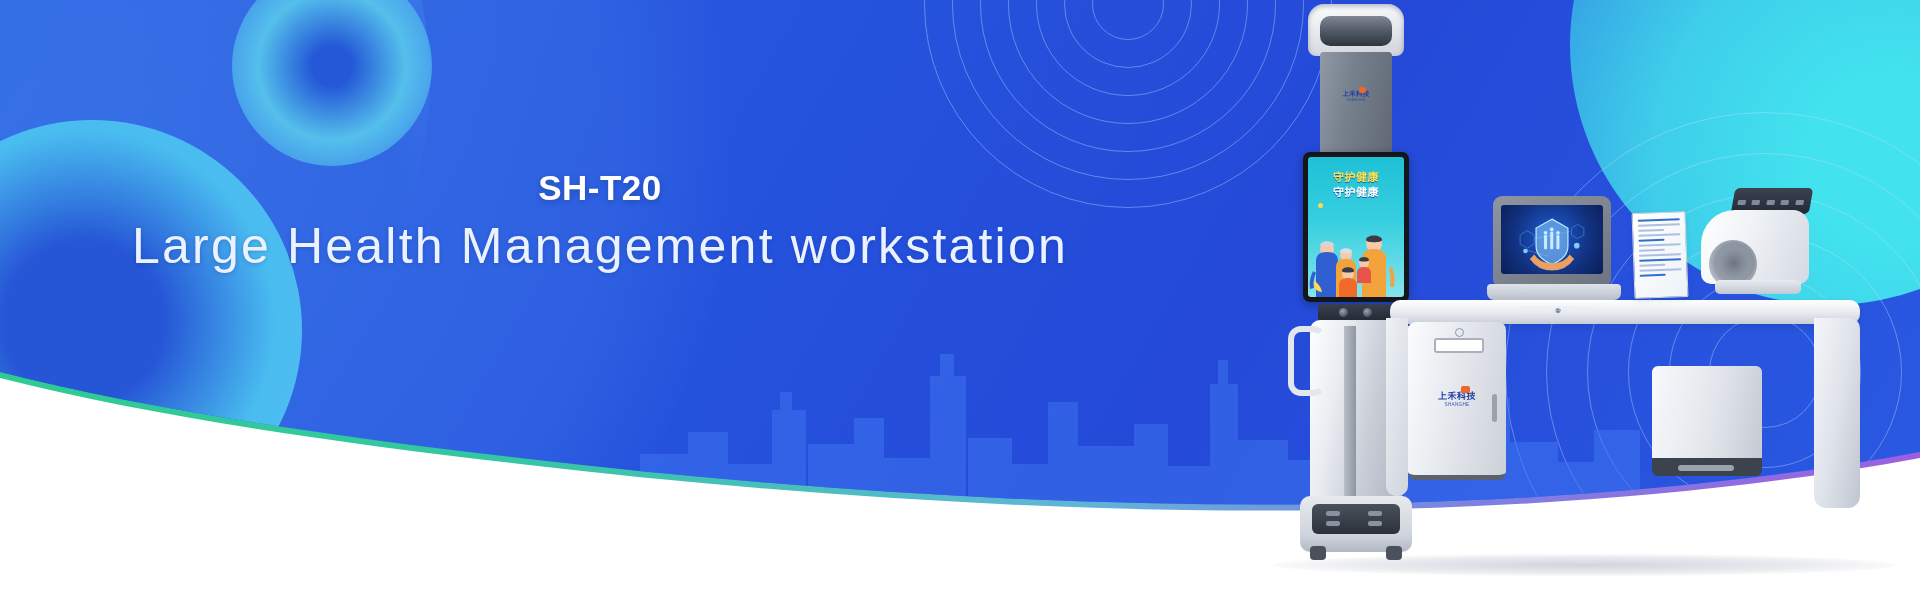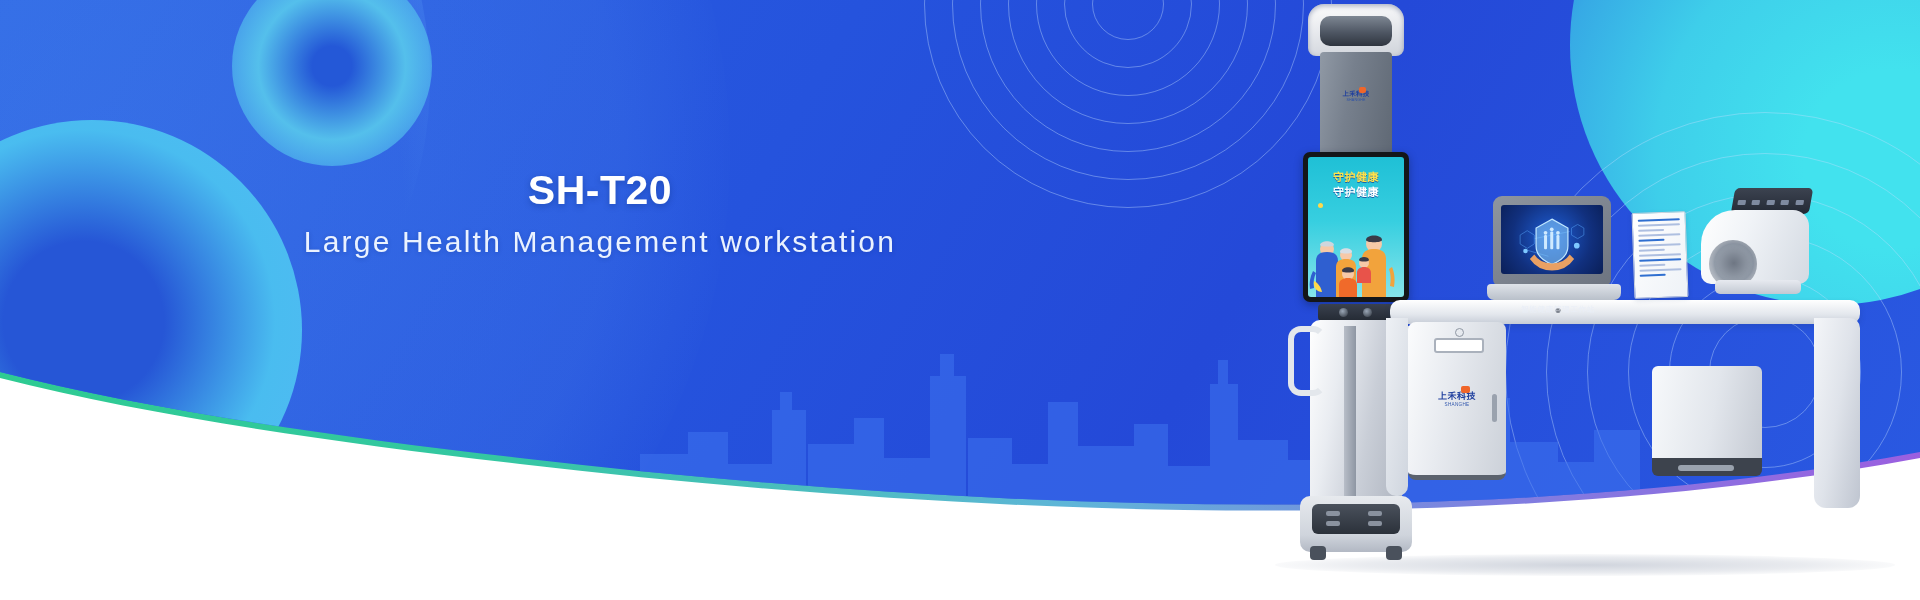"SH-T20" .model { font-size: 41px -> 35px }
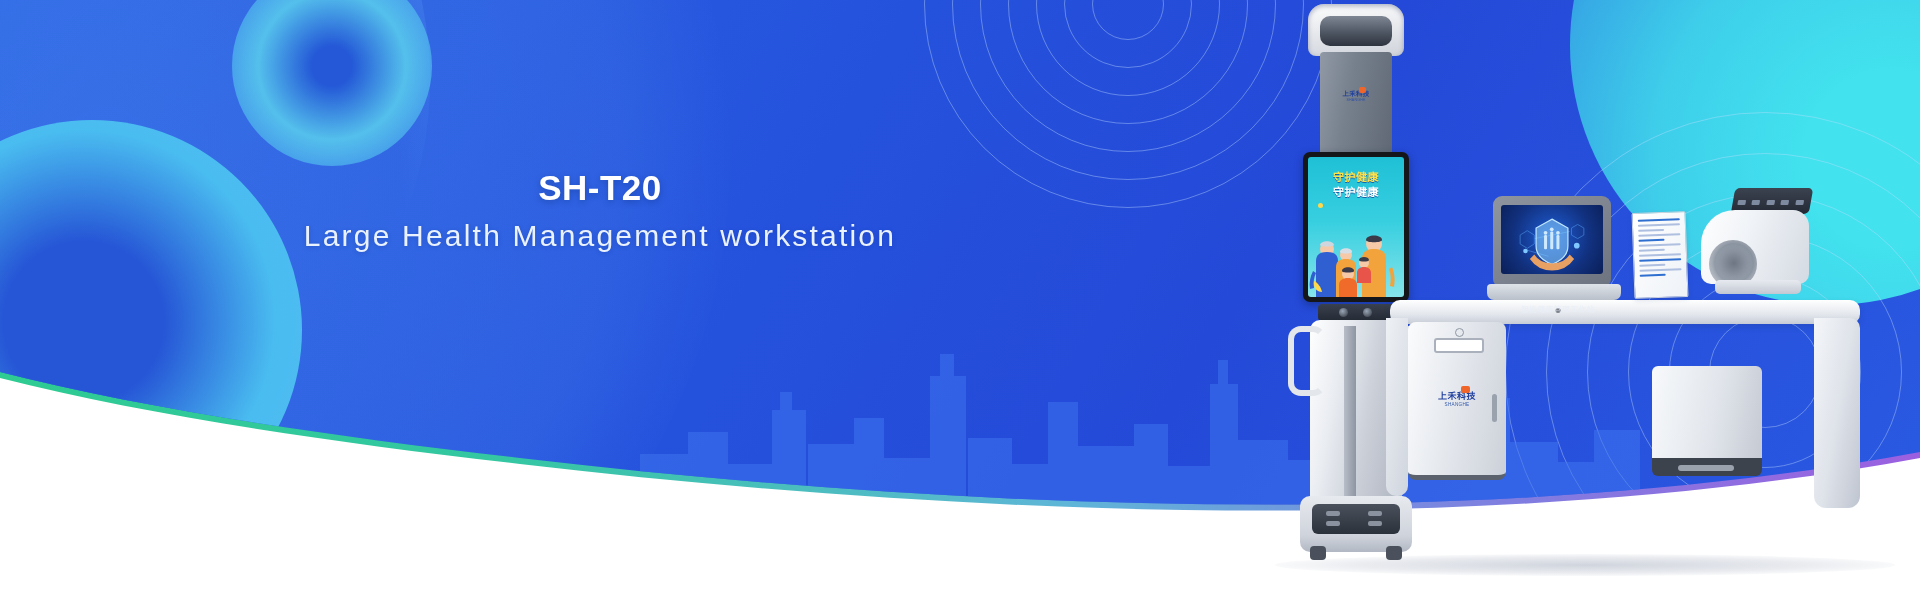"Large Health Management workstation" .sub { font-size: 30px -> 50px }
